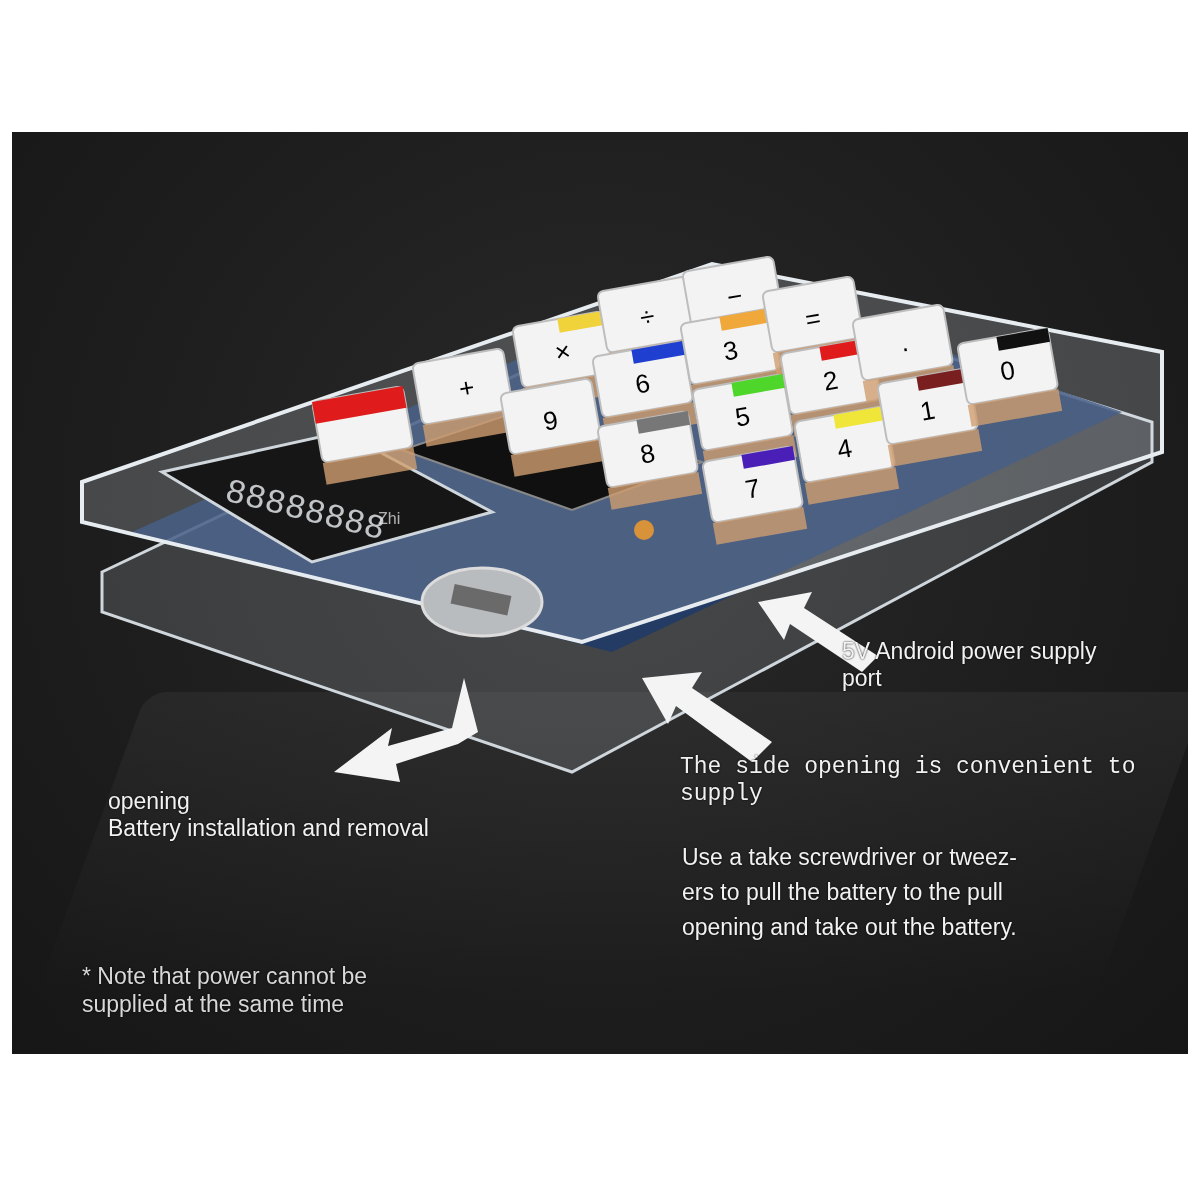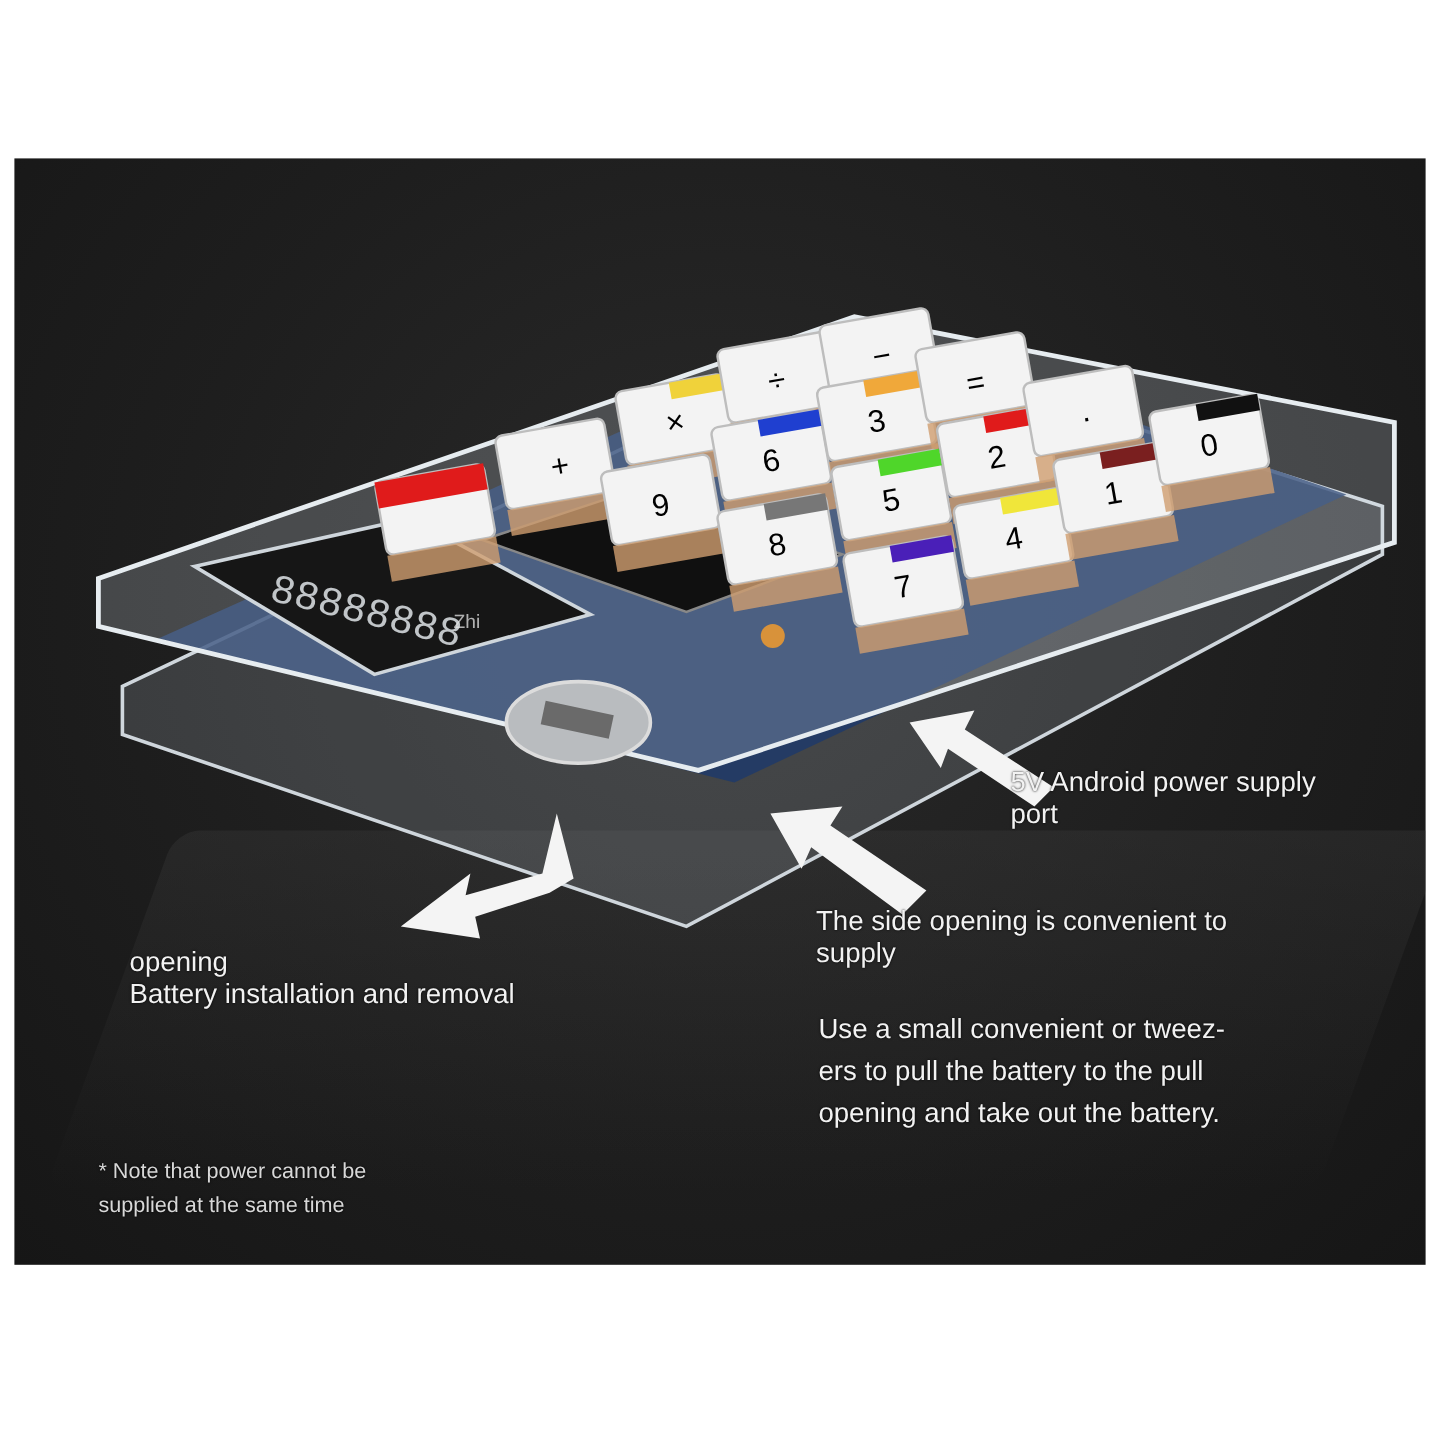"The side opening is convenient" div.label { font-family: none -> Liberation Mono, monospace }
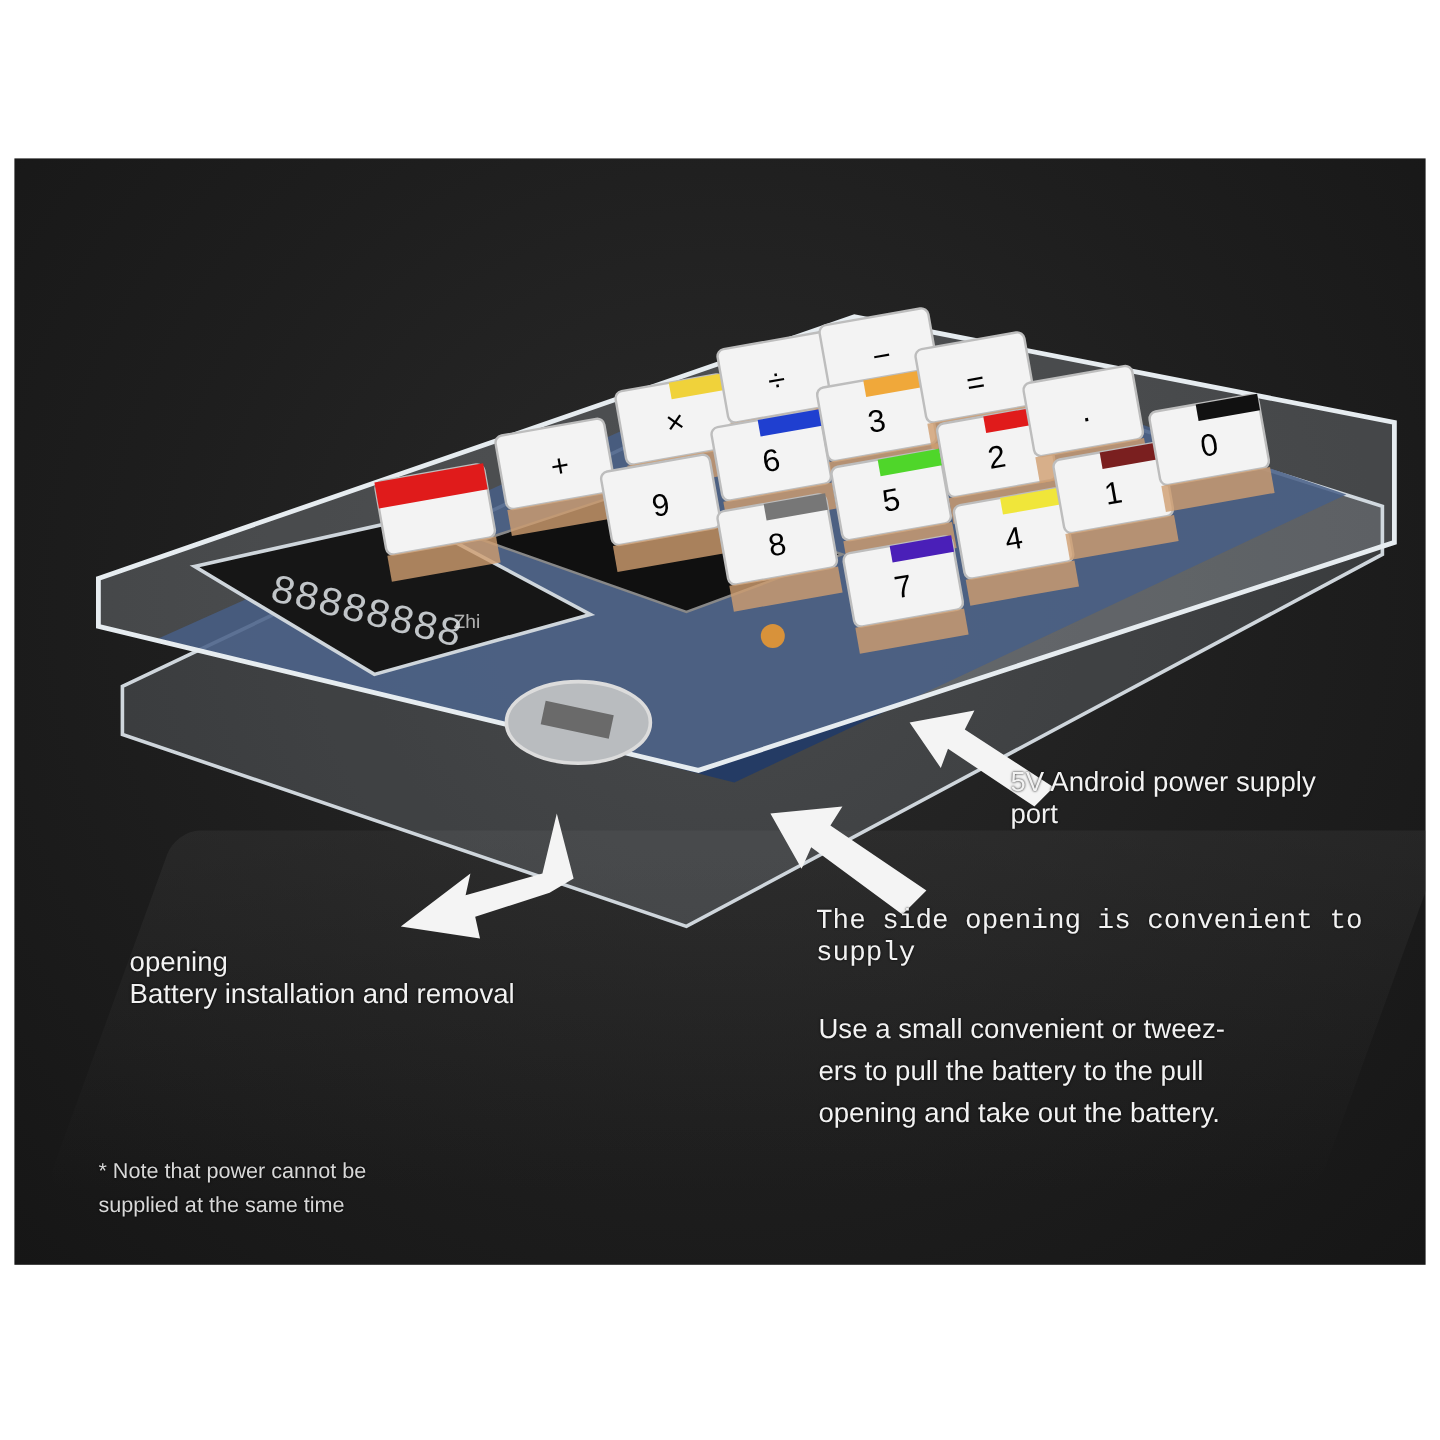"Use a small convenient or" div { text: small convenient -> take screwdriver }
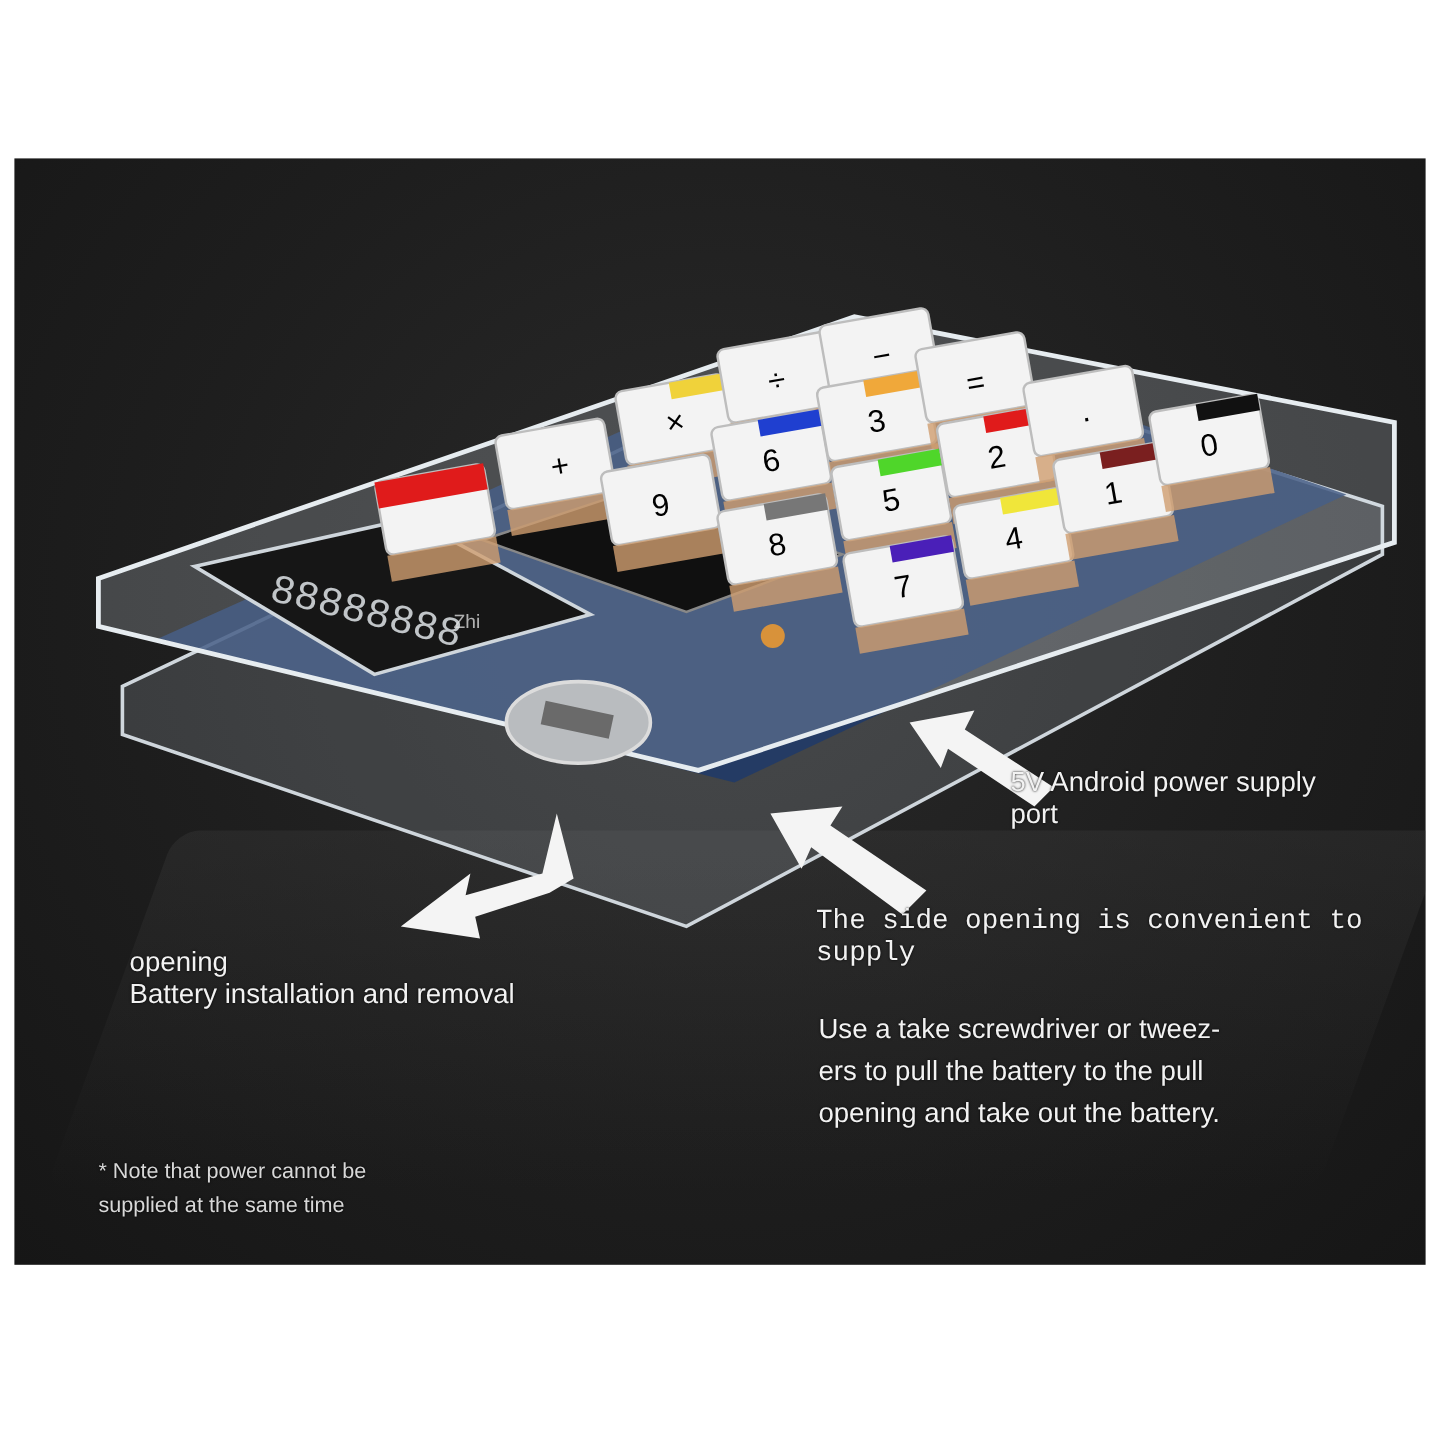"* Note that power cannot" .note { font-size: 18px -> 23px }
